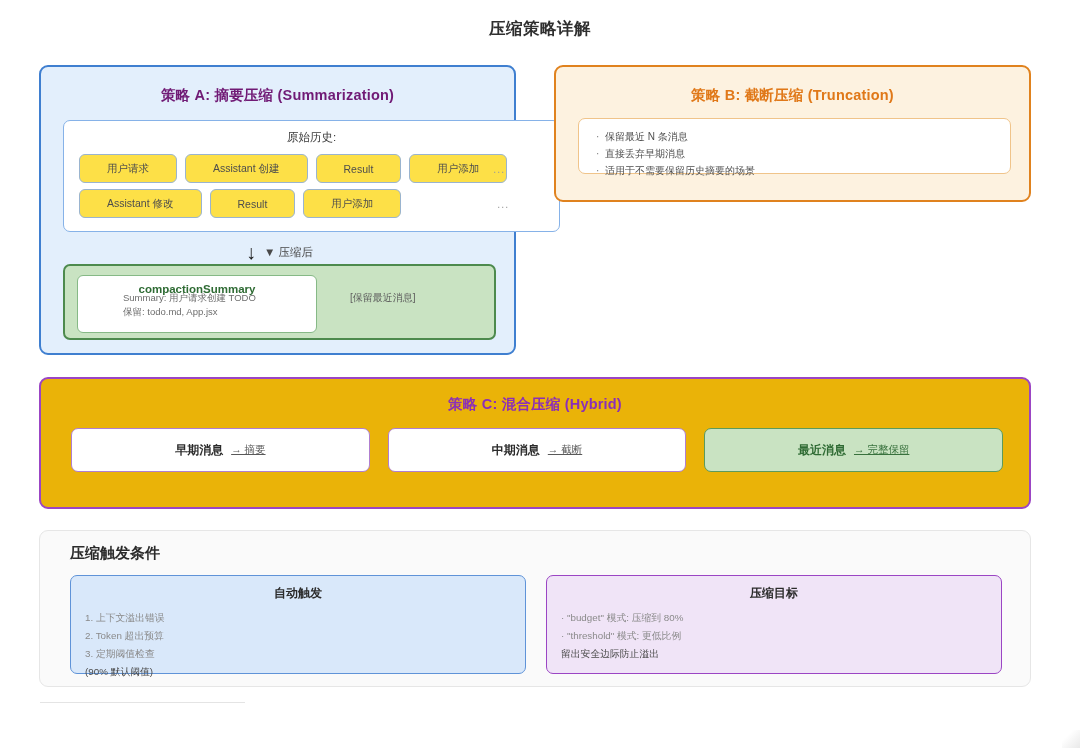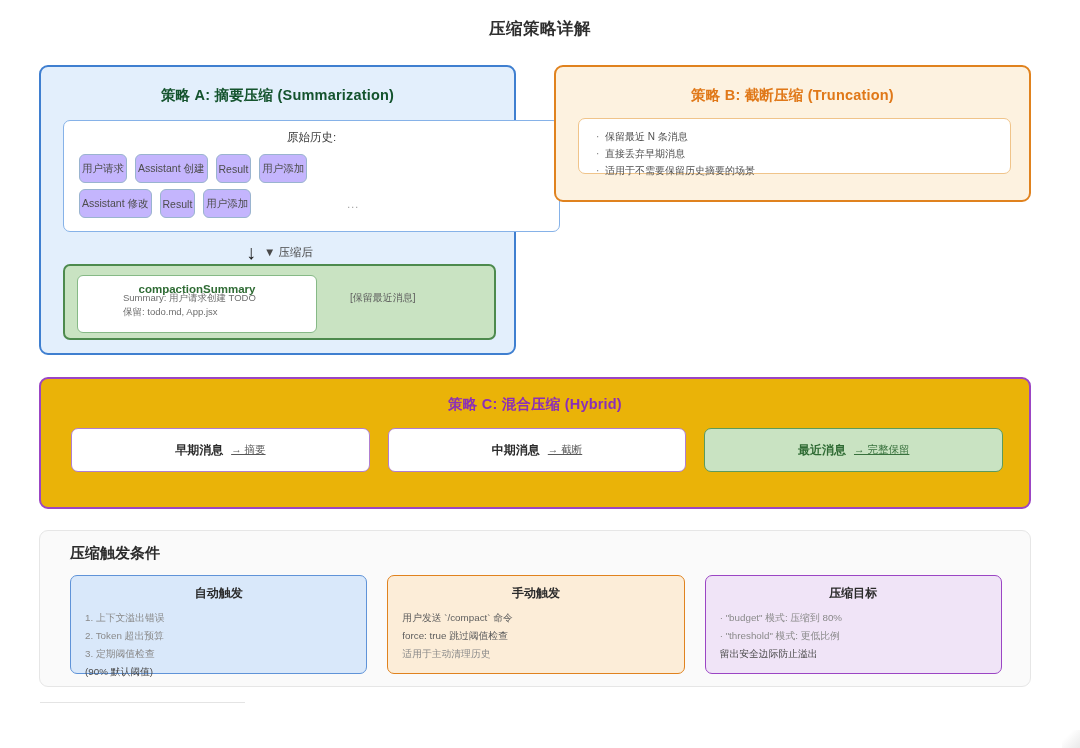"策略 A: 摘要压缩 (Summarization)" .panel-a .panel-title { color: #14532d -> #701a75 }
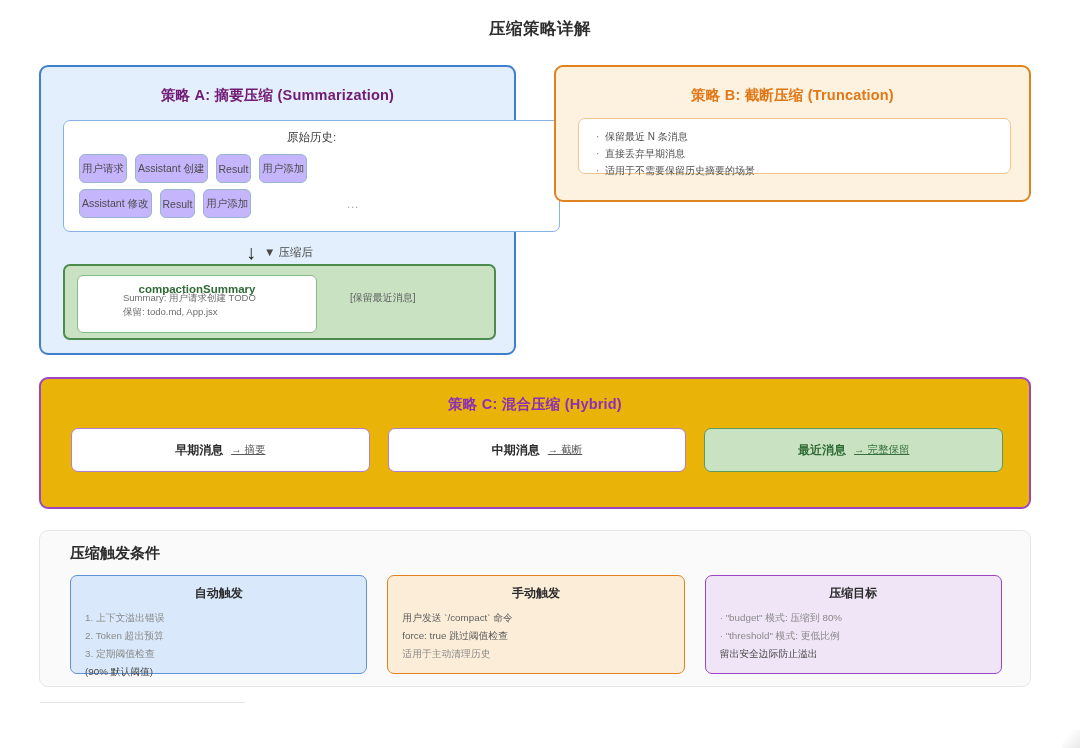"用户请求" .chip { background: #c4b5fd -> #fde047; padding: 0 2px -> 0 27px }
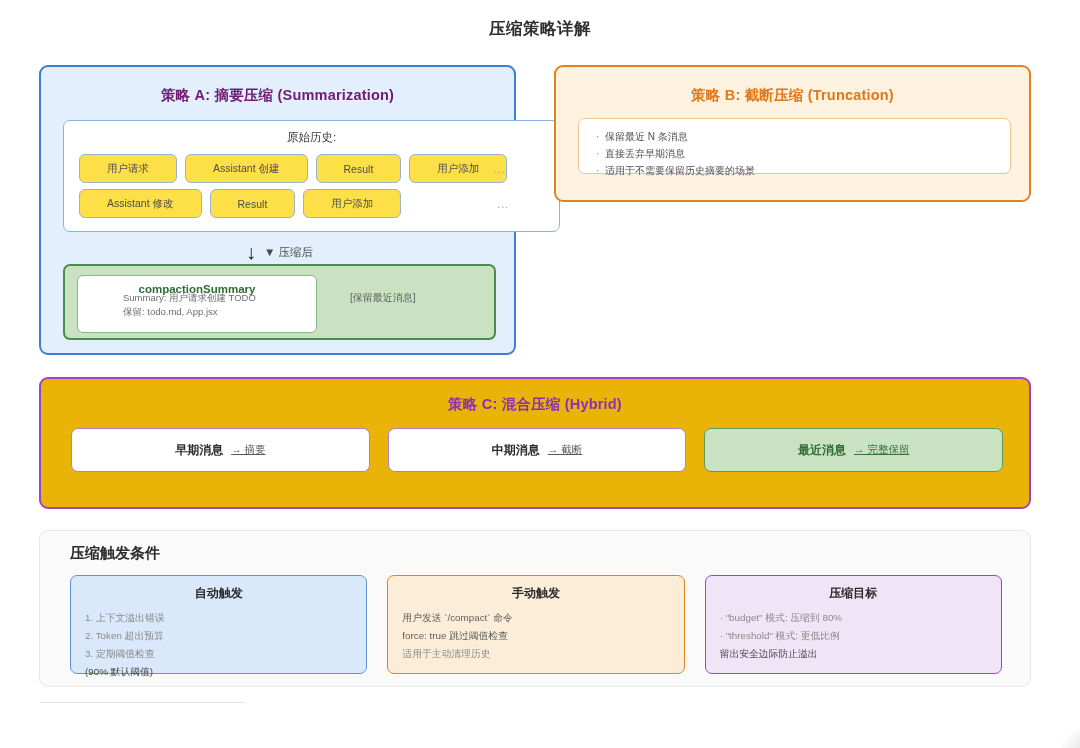"手动触发" div.trigger-card { html: <div> <div>手动触发</div> <div>用户发送 `/compact` 命令</div> <div>force: true 跳过阈值检查</div> <div>适用于主动清理历史</div> </div> -> none }
